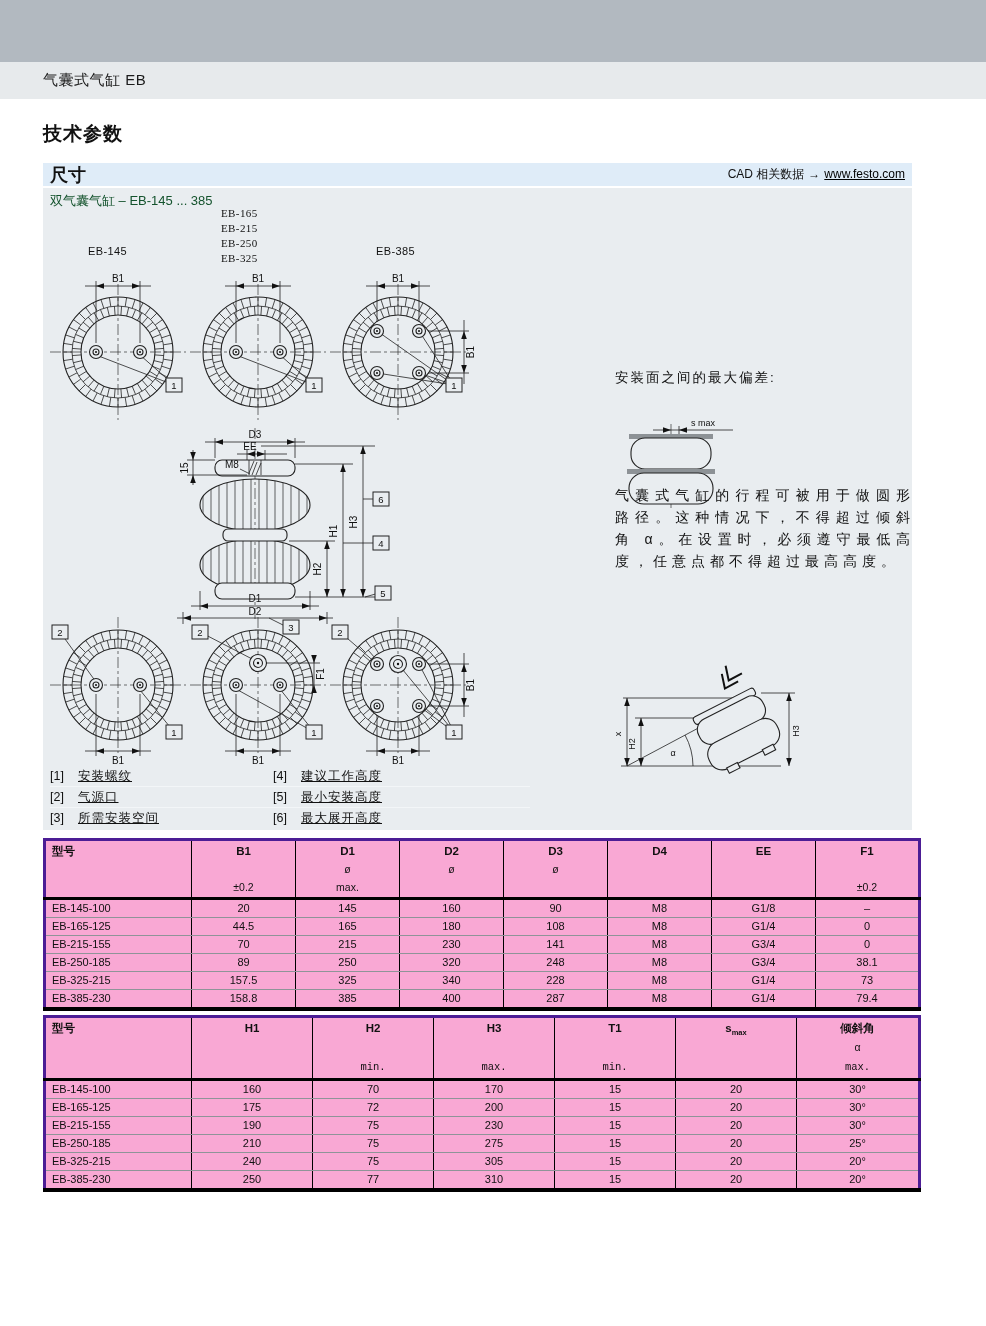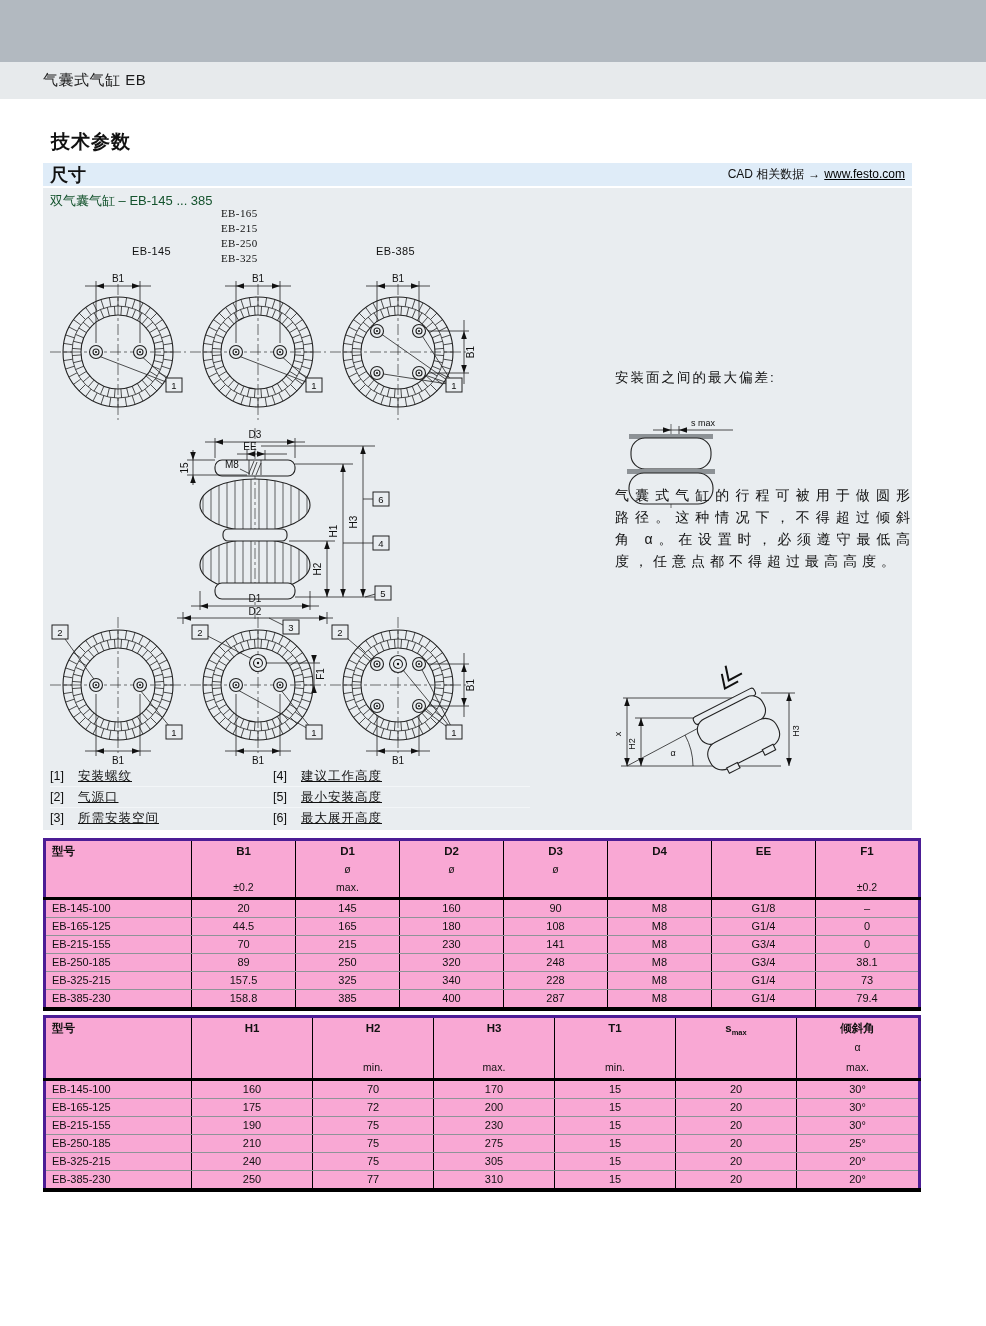"技术参数" .section-title { margin: 8px -> 0 }
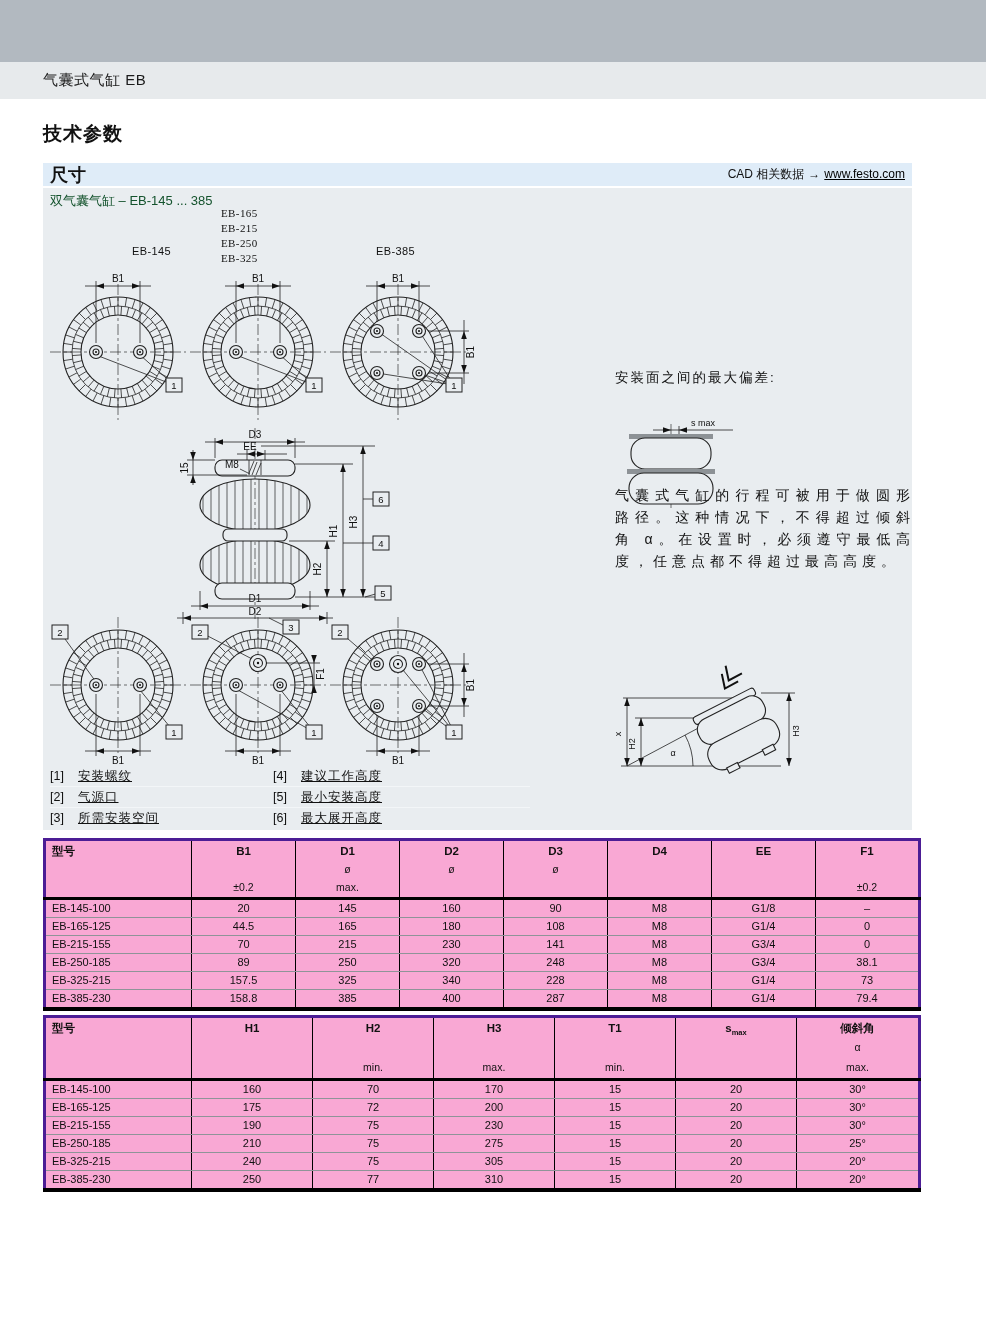"EB-145" .vl-left { margin-left: 44px -> none }
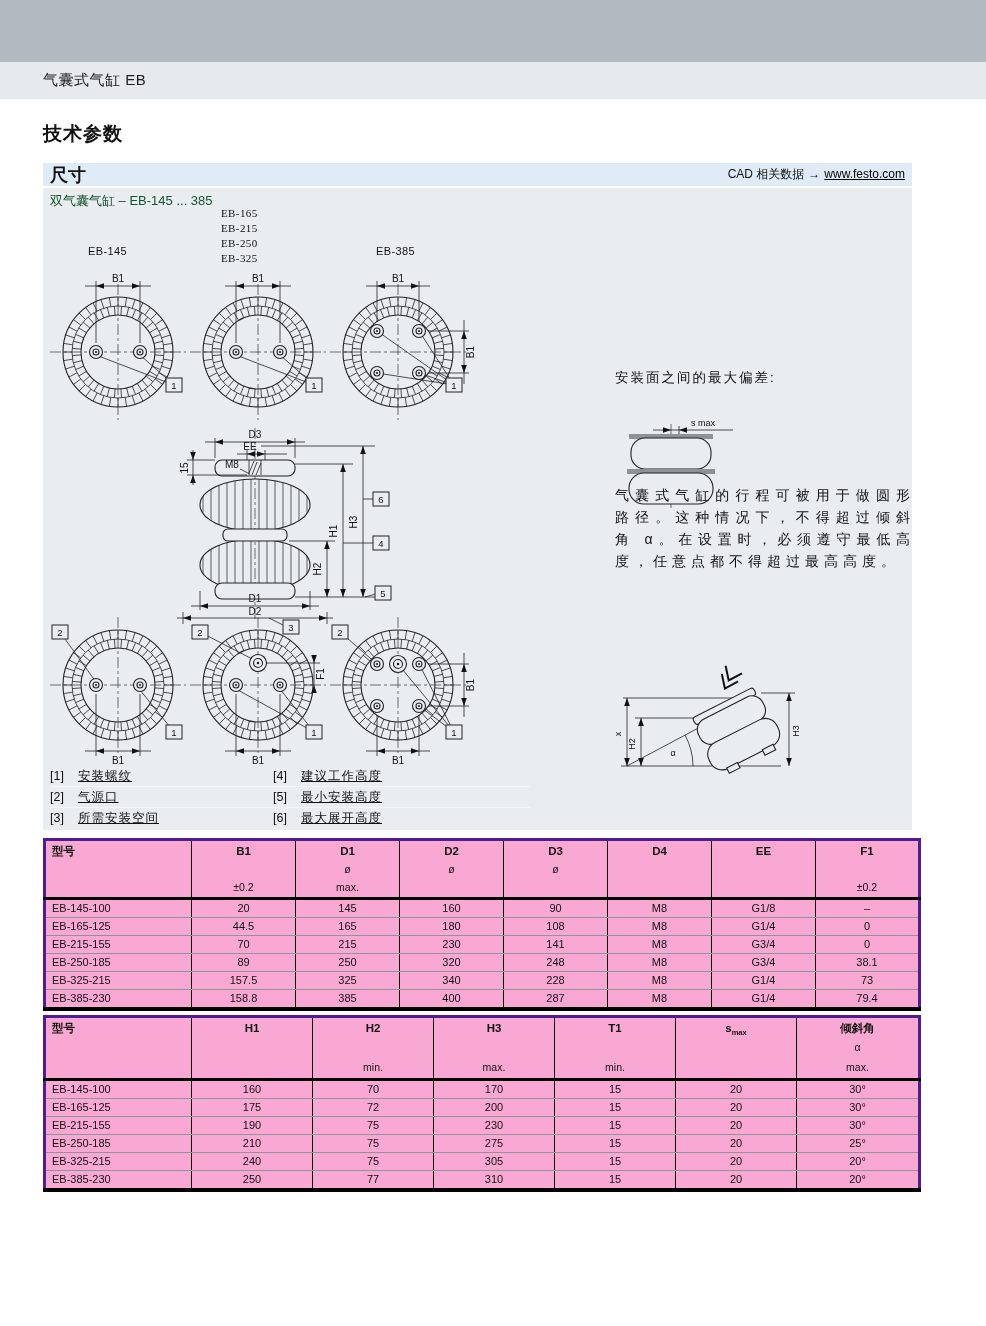"min." .t2 .h3 { font-family: none -> Liberation Mono, monospace }
